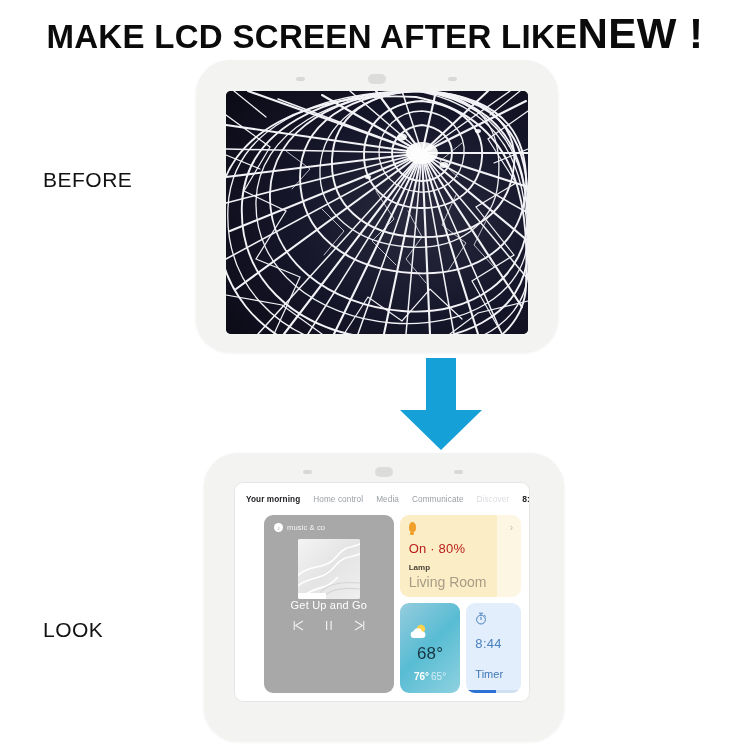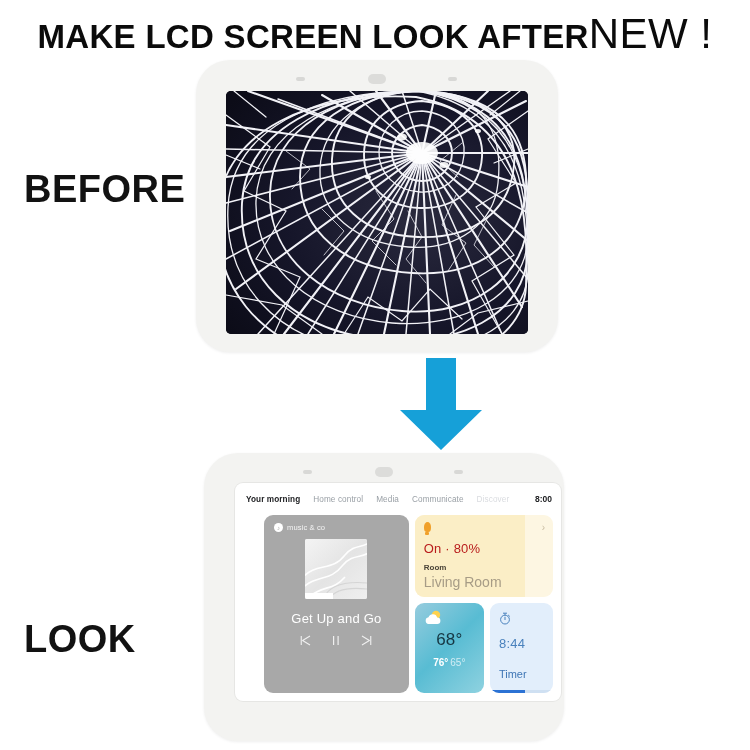"MAKE LCD SCREEN LOOK AFTER" span.part-main { text: LOOK AFTER -> AFTER LIKE }
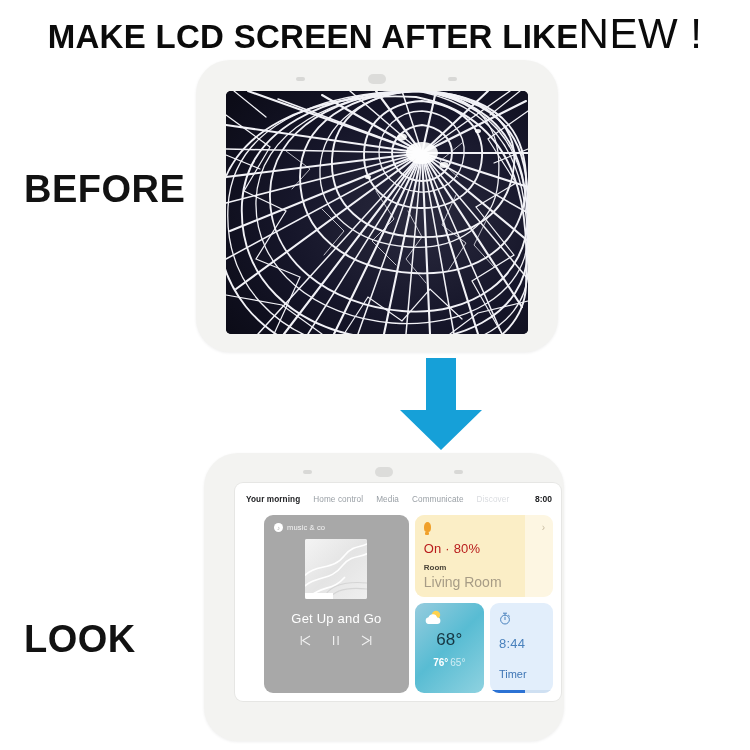"NEW !" #headline .part-accent { font-weight: 400 -> 700 }
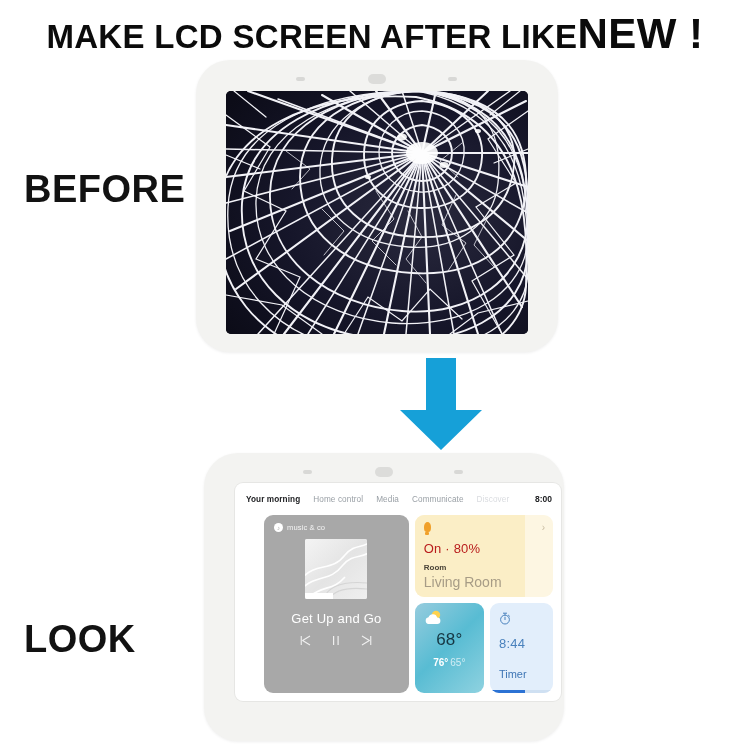"BEFORE" .side-label { font-size: 38px -> 21px; font-weight: 700 -> 400; left: 24px -> 43px }
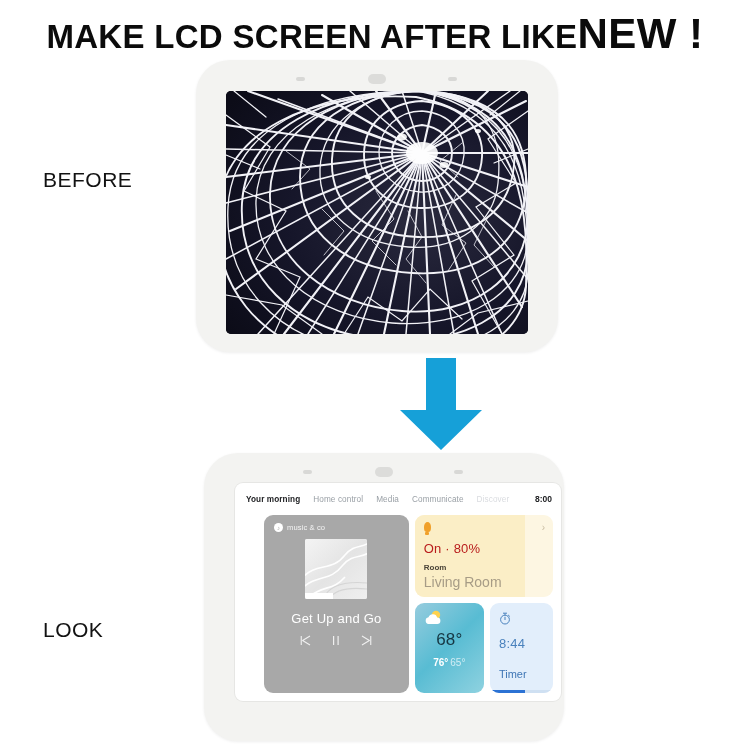"Your morning" #screen-working { width: 326px -> 294px }
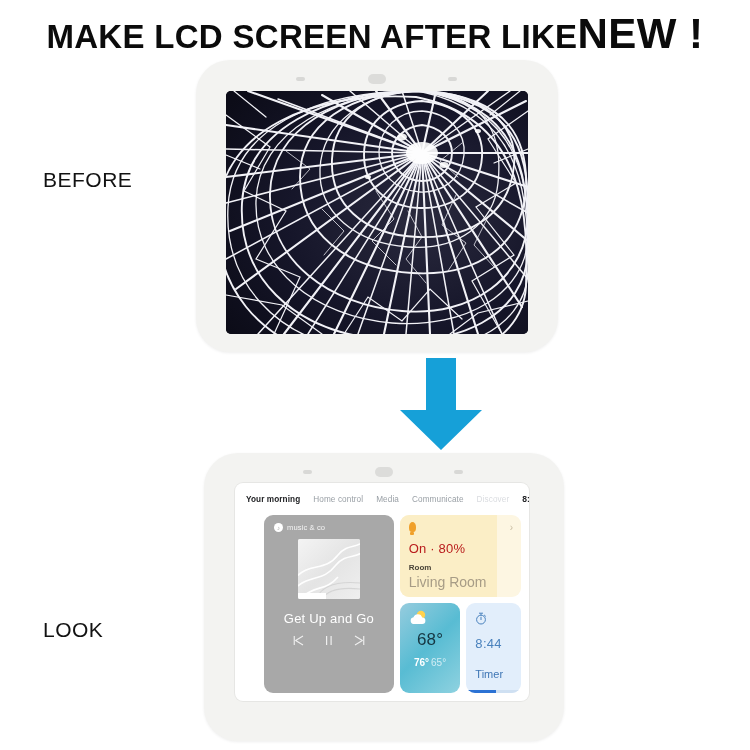"Room" div { text: Room -> Lamp }
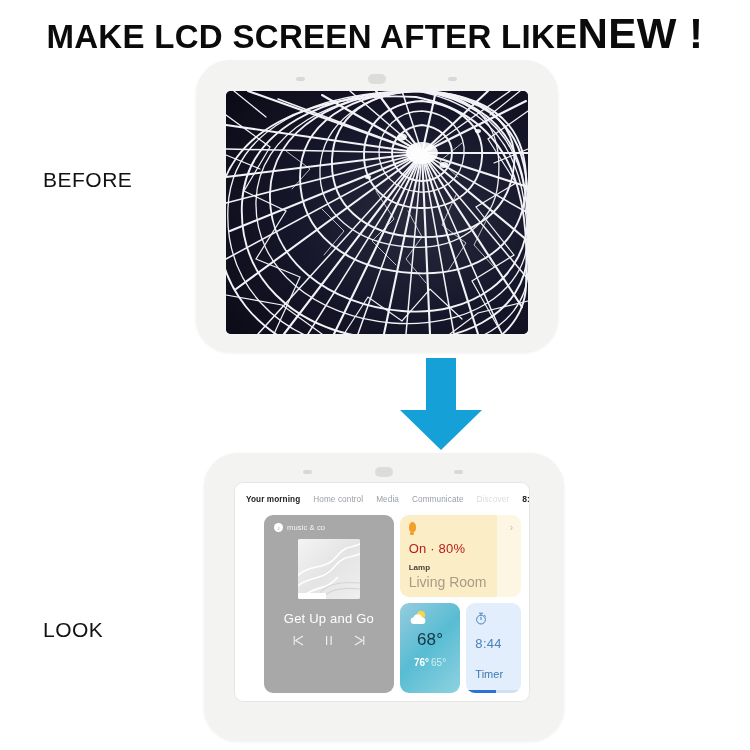"Get Up and Go" #track-title { font-size: 13px -> 11px; margin-top: 12px -> 0 }
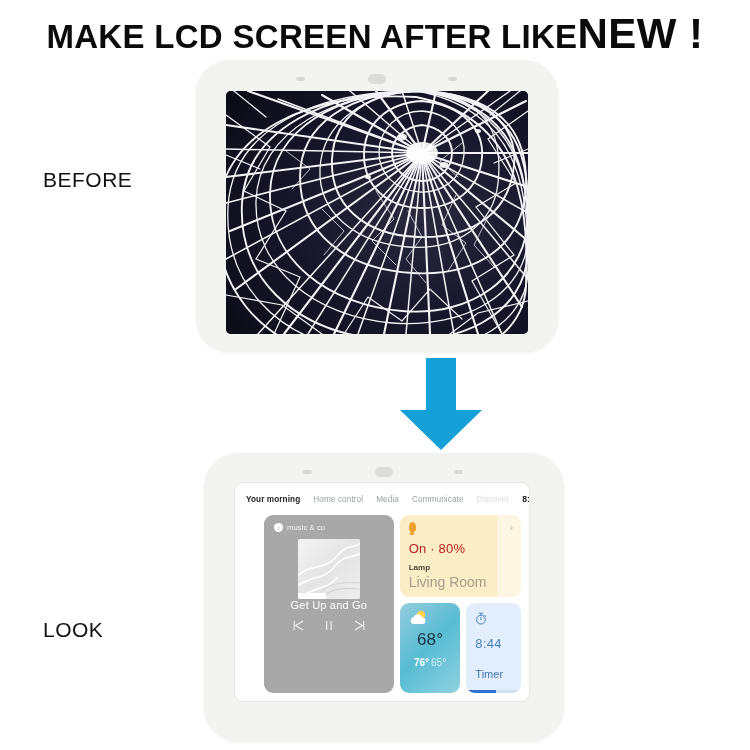"68°" #card-weather { padding: 7px 0 0 0 -> 21px 0 0 0 }
